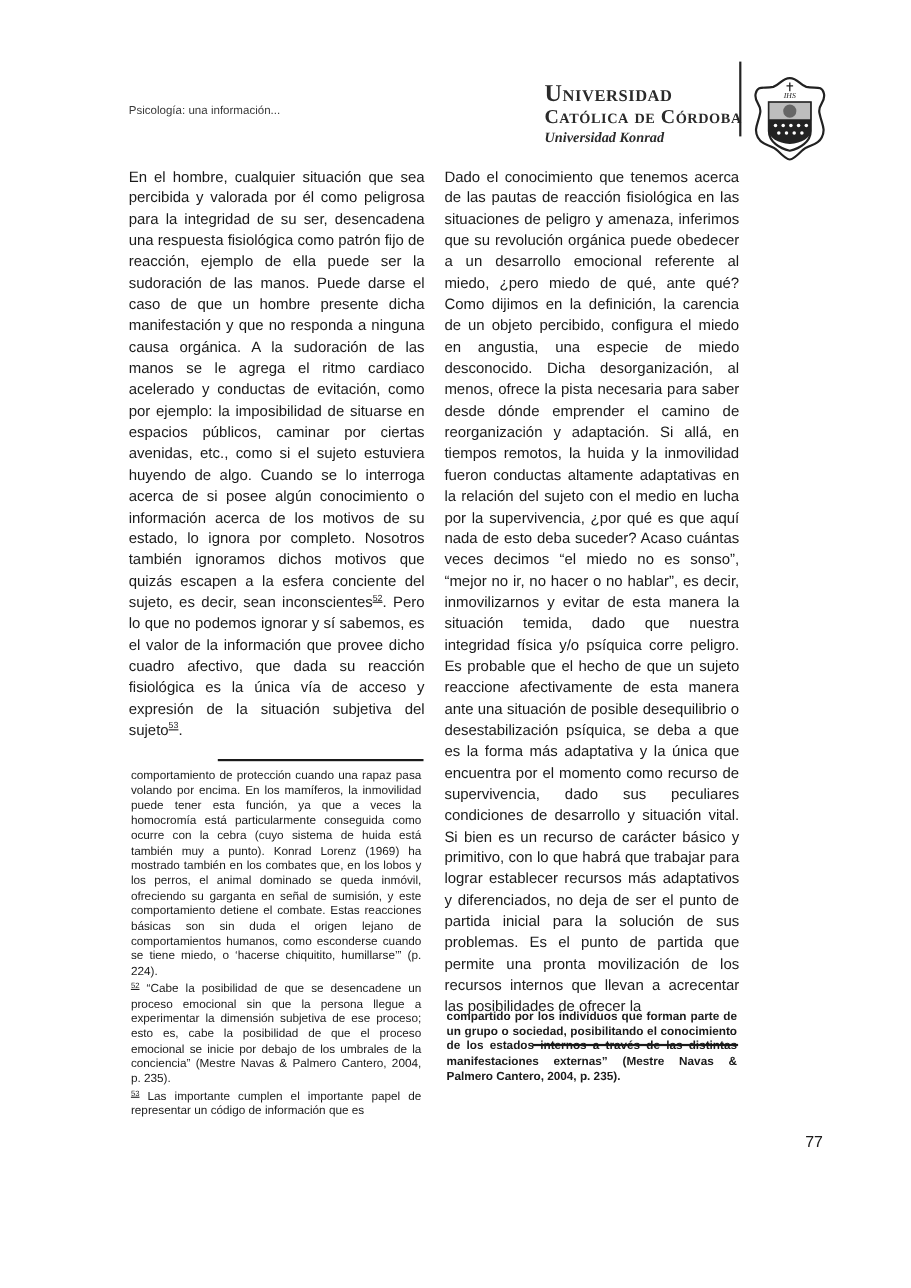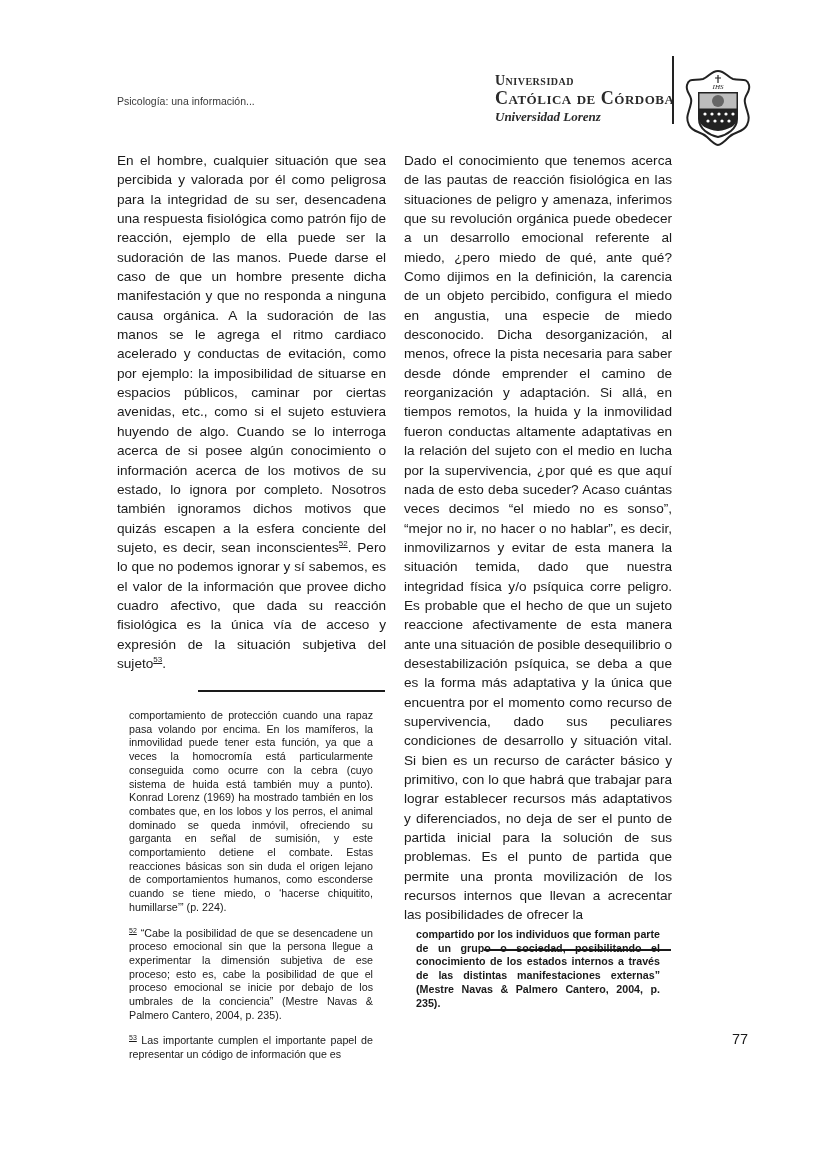"Universidad" .brand .l1 { font-size: 14px -> 22px }
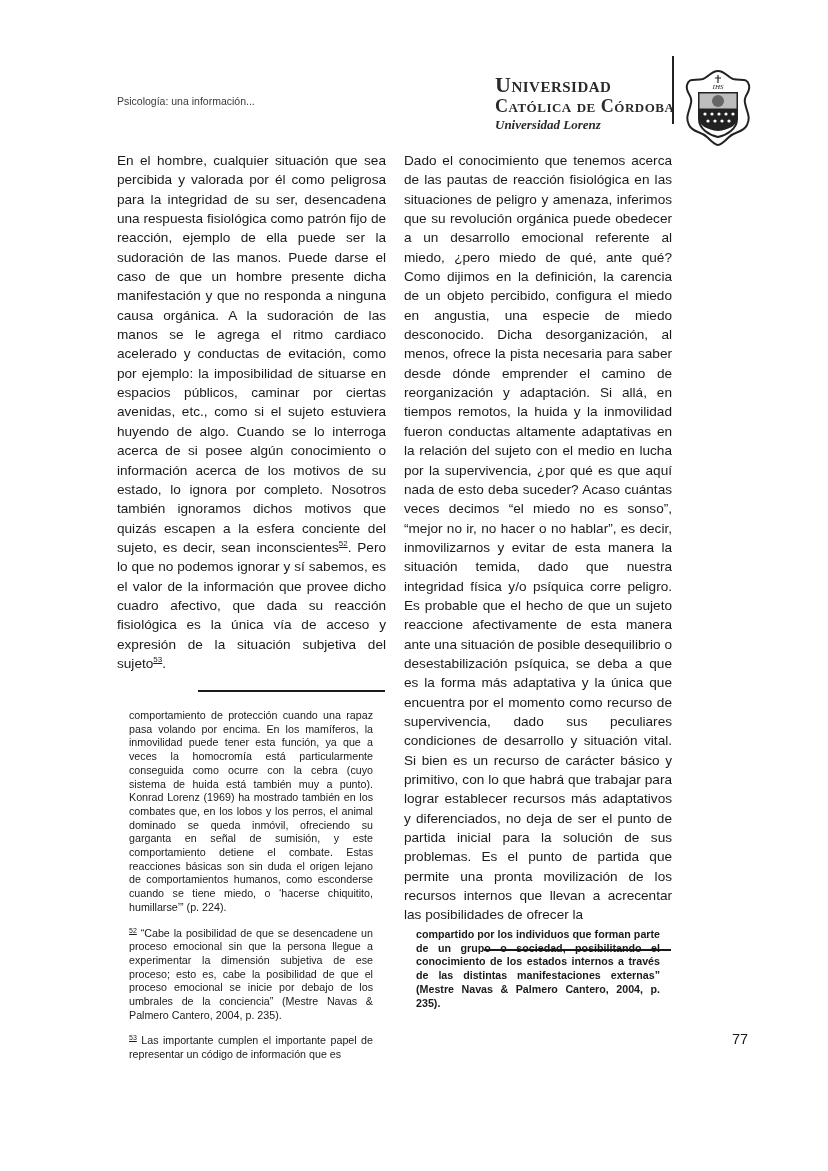"Universidad Lorenz" div.l3 { text: Lorenz -> Konrad }
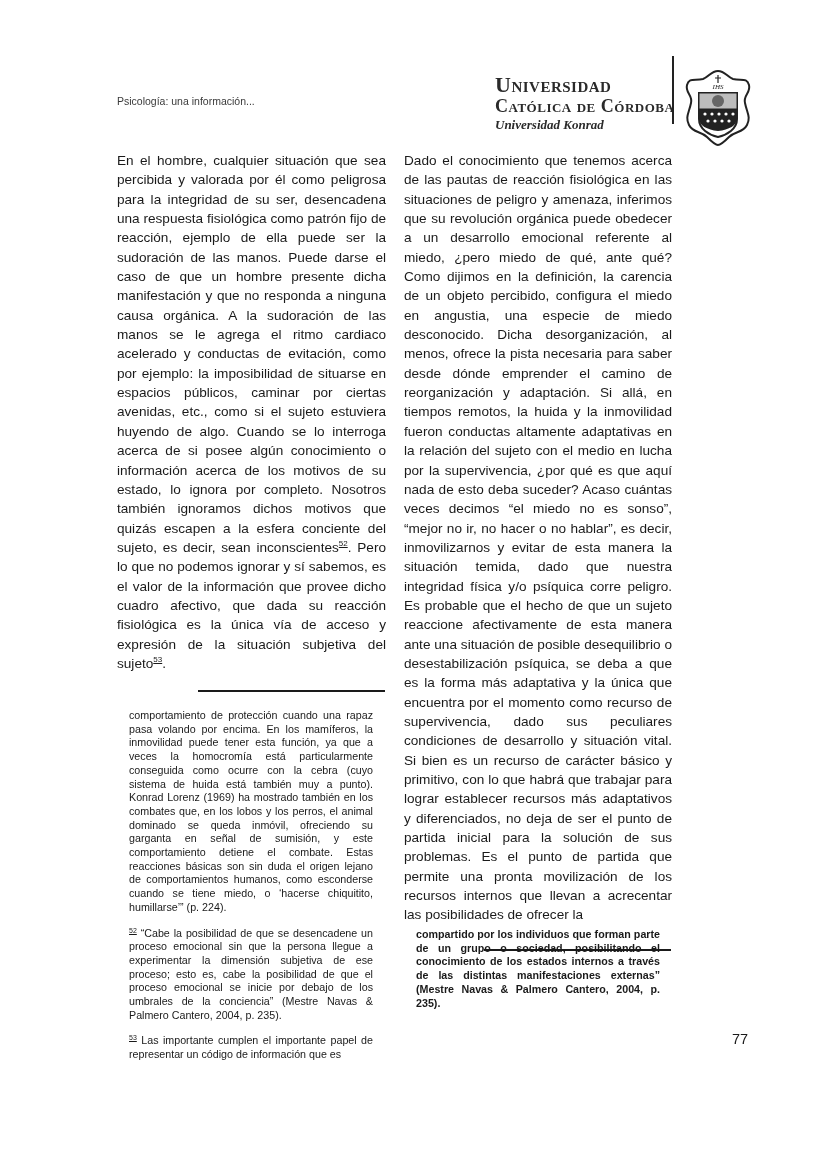"comportamiento de protección cuando una" .fn p { margin: 12px -> 2px }
